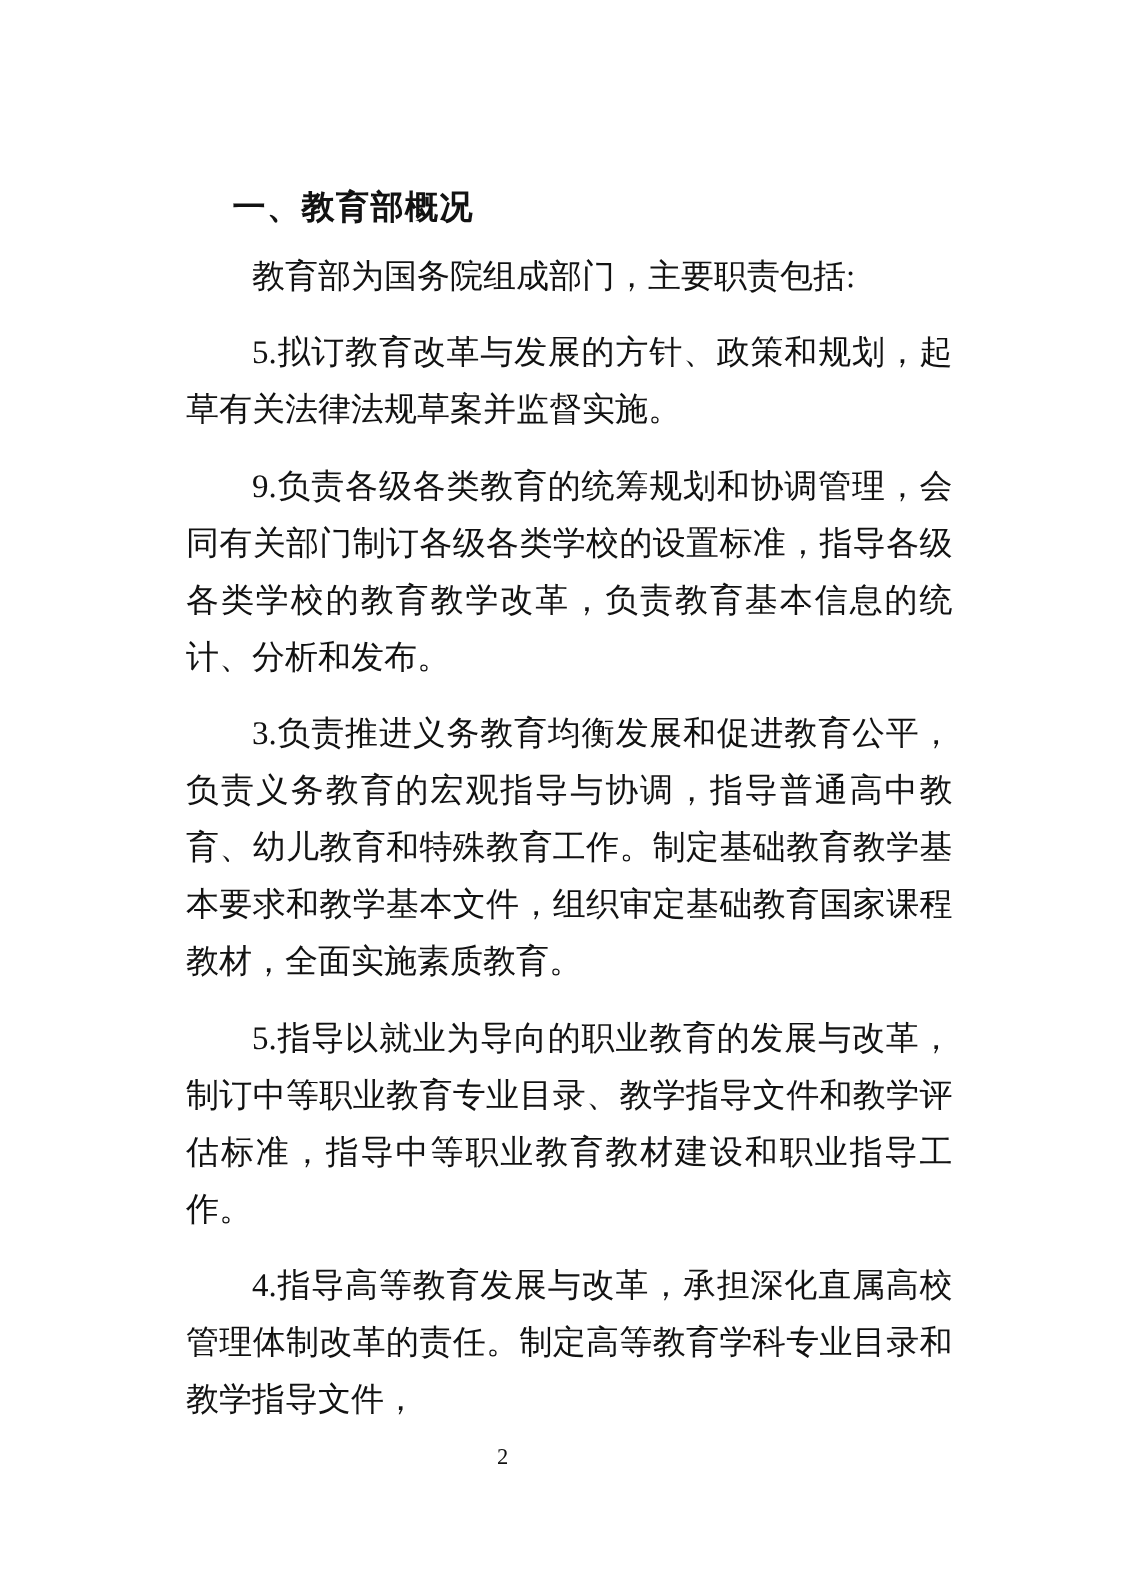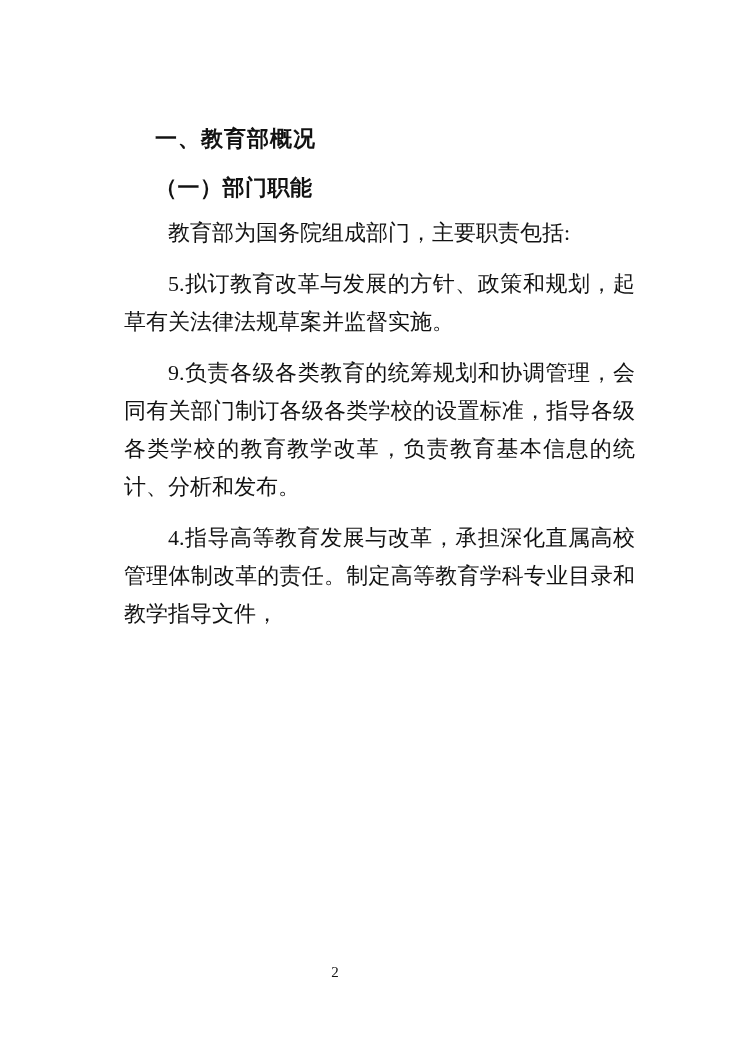"（一）部门职能" h2.h2 { html: <h2>（一）部门职能</h2> -> none }
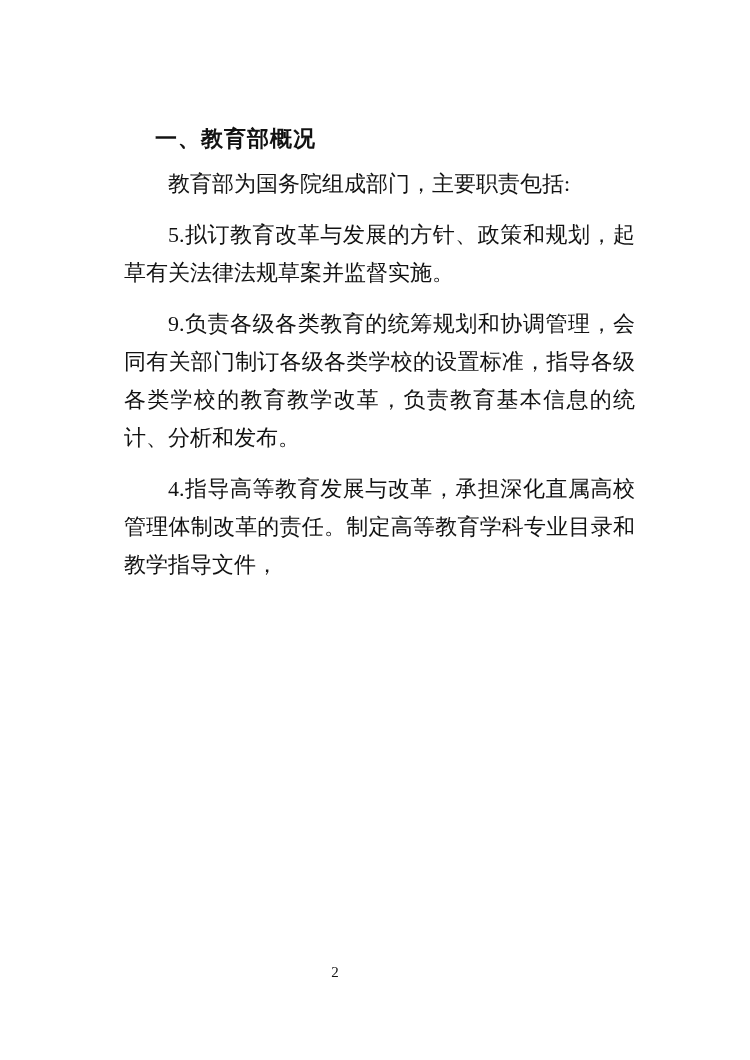"3.负责推进义务教育均衡发展和促进教育公平，负责义务教育的宏观指导与协调，指导普" p.para { html: none -> <p>3.负责推进义务教育均衡发展和促进教育公平，负责义务教育的宏观指导与协调，指导普通高中教育、幼儿教育和特殊教育工作。制定基础教育教学基本要求和教学基本文件，组织审定基础教育国家课程教材，全面实施素质教育。</p> }
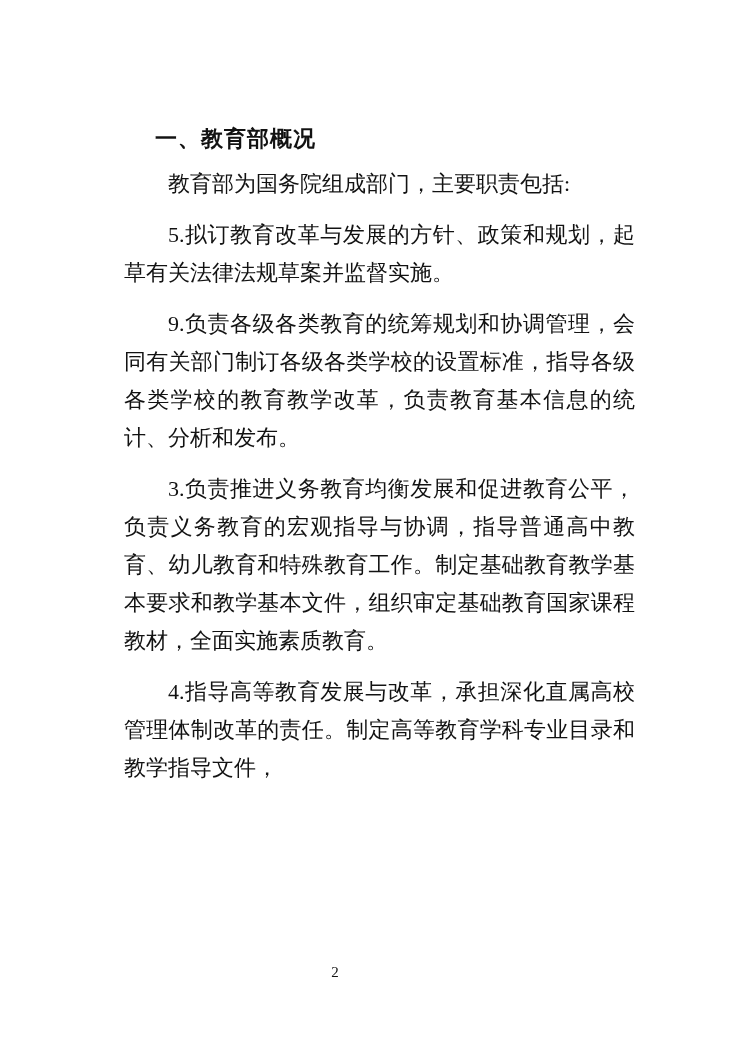"5.指导以就业为导向的职业教育的发展与改革，制订中等职业教育专业目录、教学指导文" p.para { html: none -> <p>5.指导以就业为导向的职业教育的发展与改革，制订中等职业教育专业目录、教学指导文件和教学评估标准，指导中等职业教育教材建设和职业指导工作。</p> }
